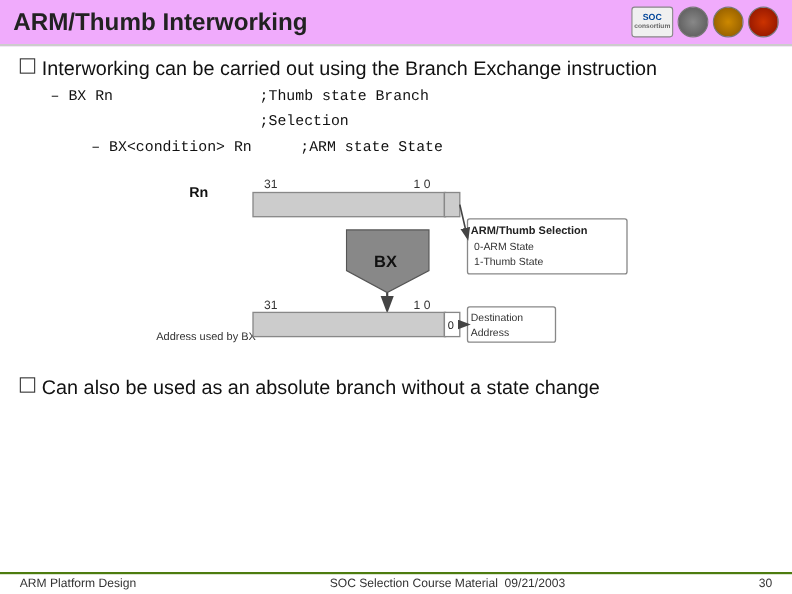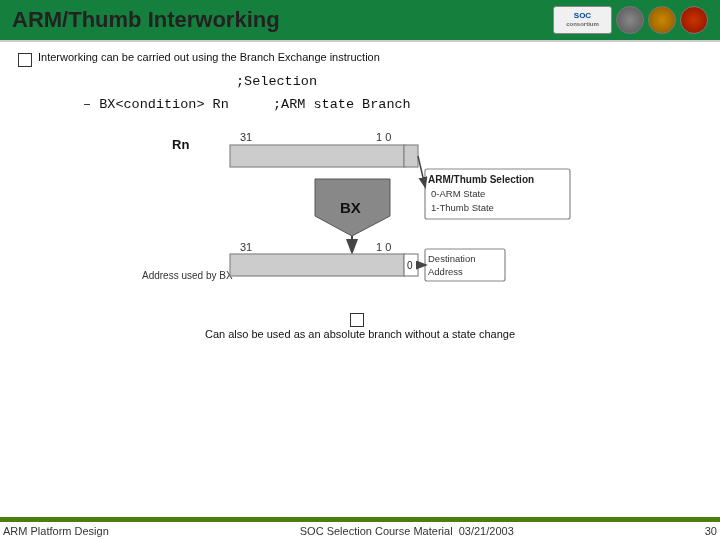"ARM/Thumb Interworking" #header { background: #15803d -> #f0abfc }
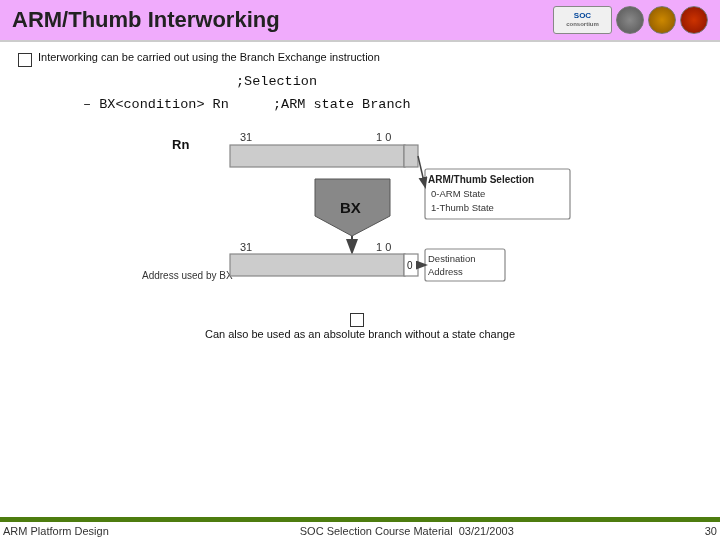"SOC" .logo-badge { width: 59px -> 38px }
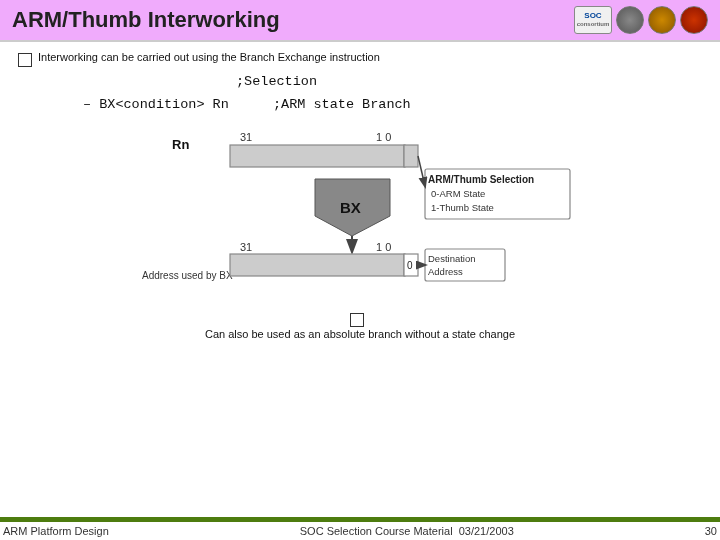"Interworking can be carried out" .bullet-text { font-size: 11px -> 18px }
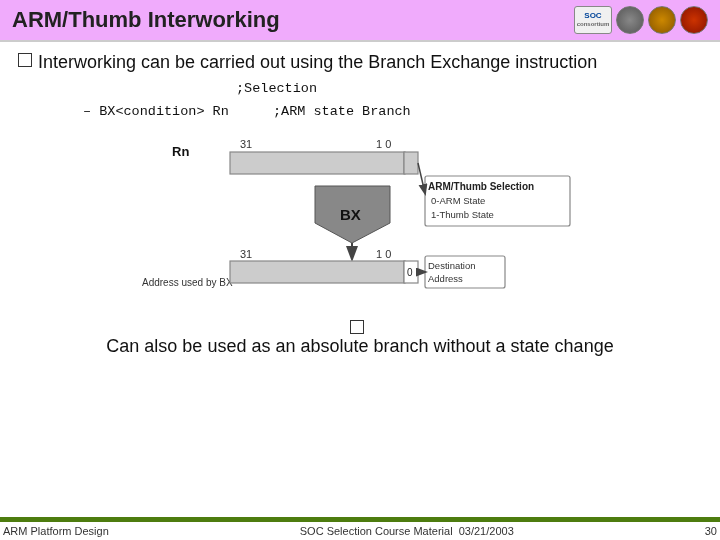"– BX Rn" div.code-line { html: none -> <div> <span>– BX Rn</span> <span>;Thumb state Branch</span> </div> }
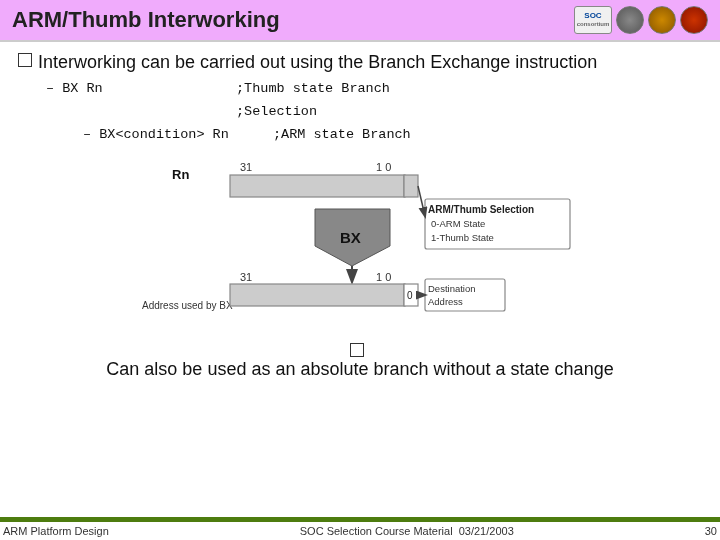";ARM state Branch" span { text: Branch -> State }
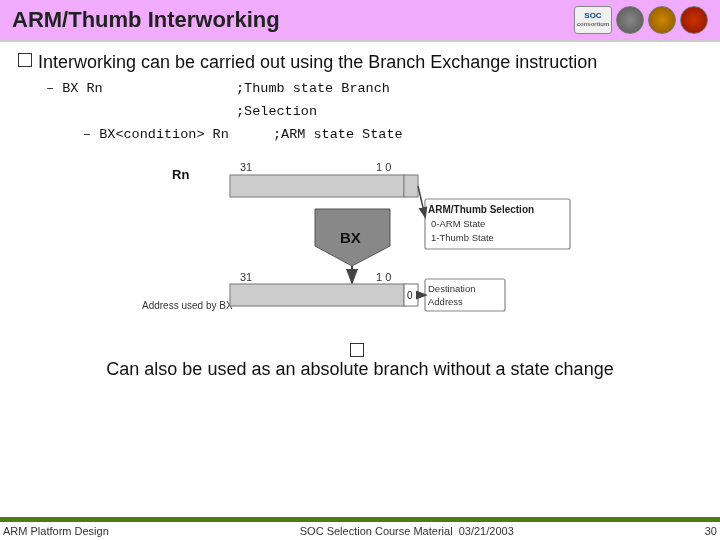"Can also be used as" .bottom-bullet { align-items: center -> flex-start; flex-direction: column -> none }
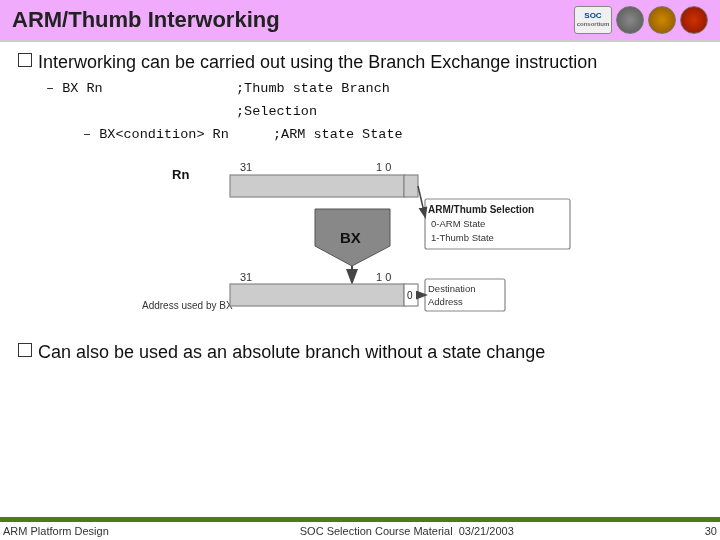"ARM Platform Design" #footer { border-top: 5px solid #4d7c0f -> 2px solid #4d7c0f; padding: 3px 3px -> 3px 18px }
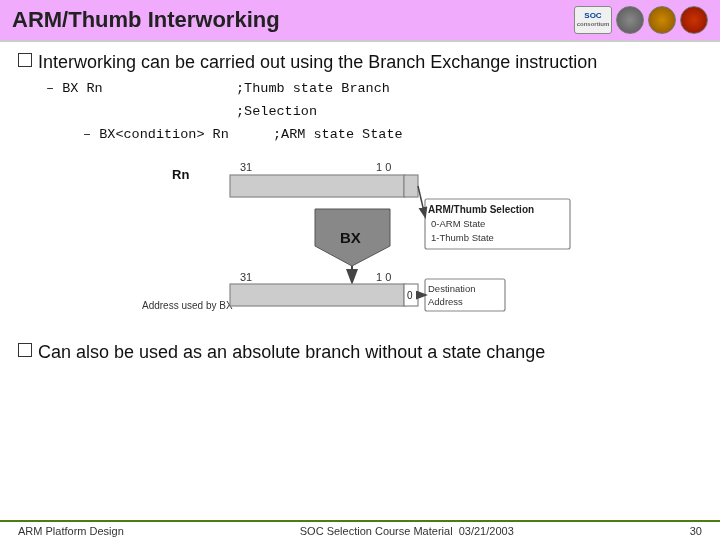"03/21/2003" span { text: 03/21/2003 -> 09/21/2003 }
